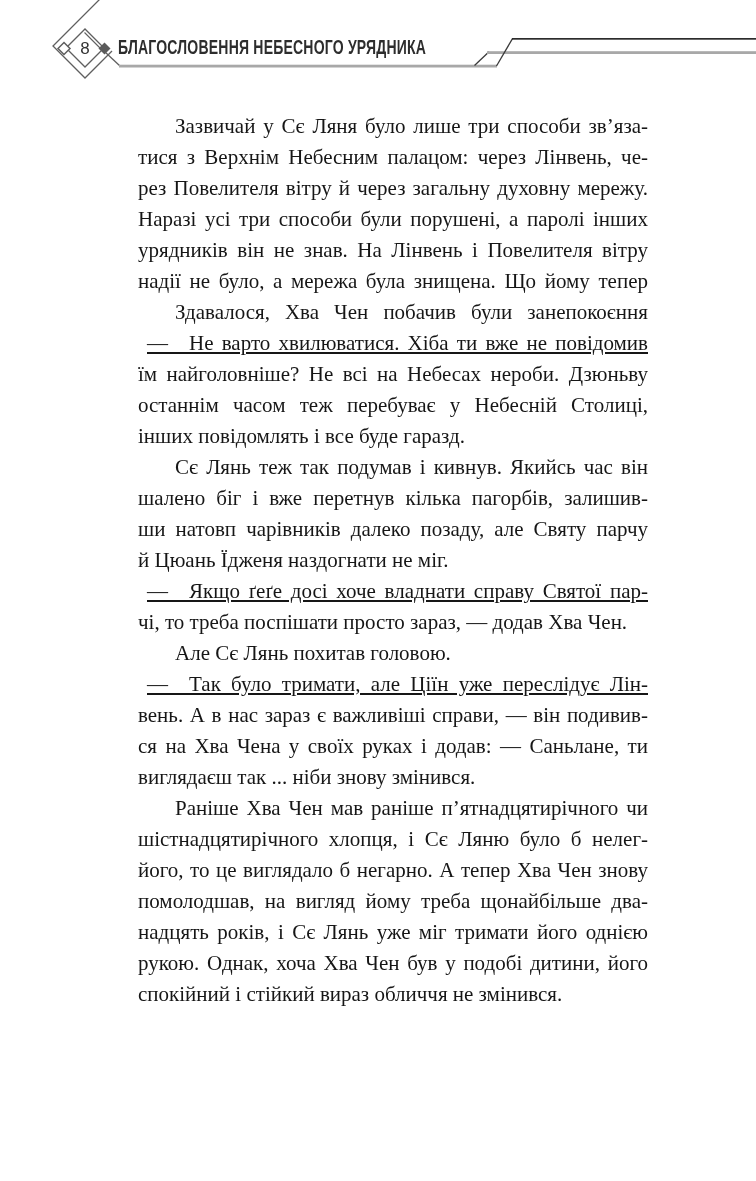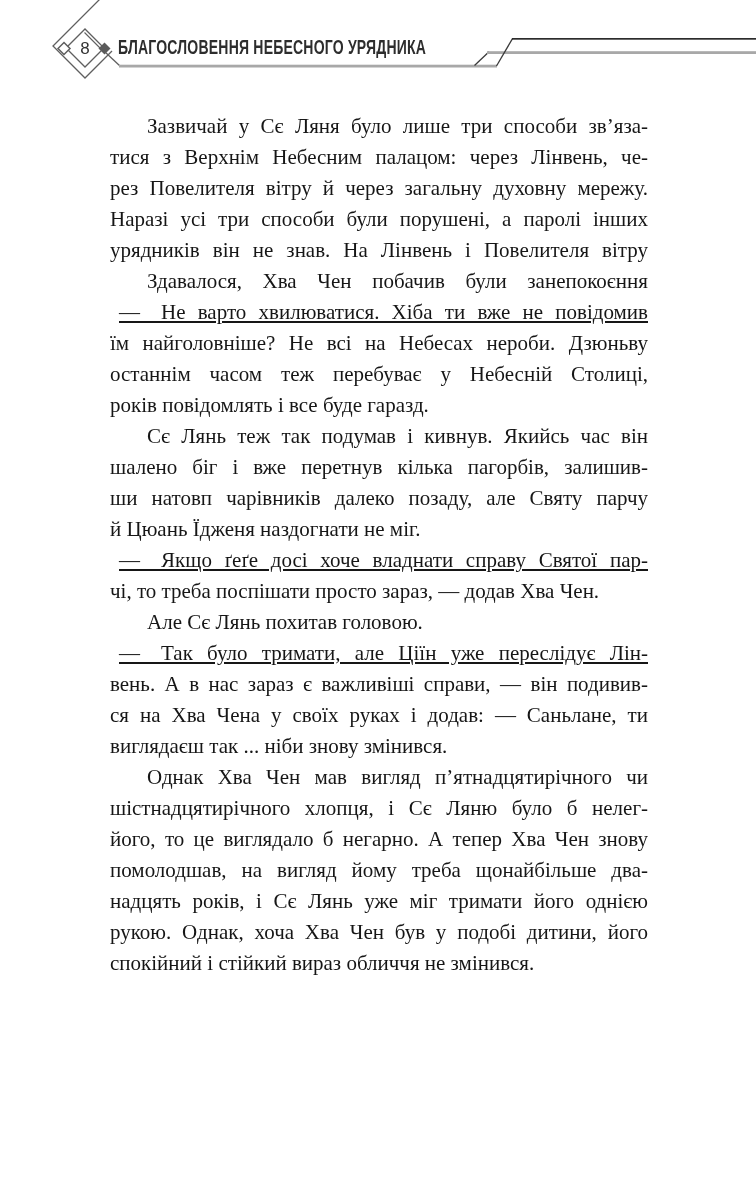"Зазвичай у Сє Ляня було" .line { margin-left: none -> 28px }
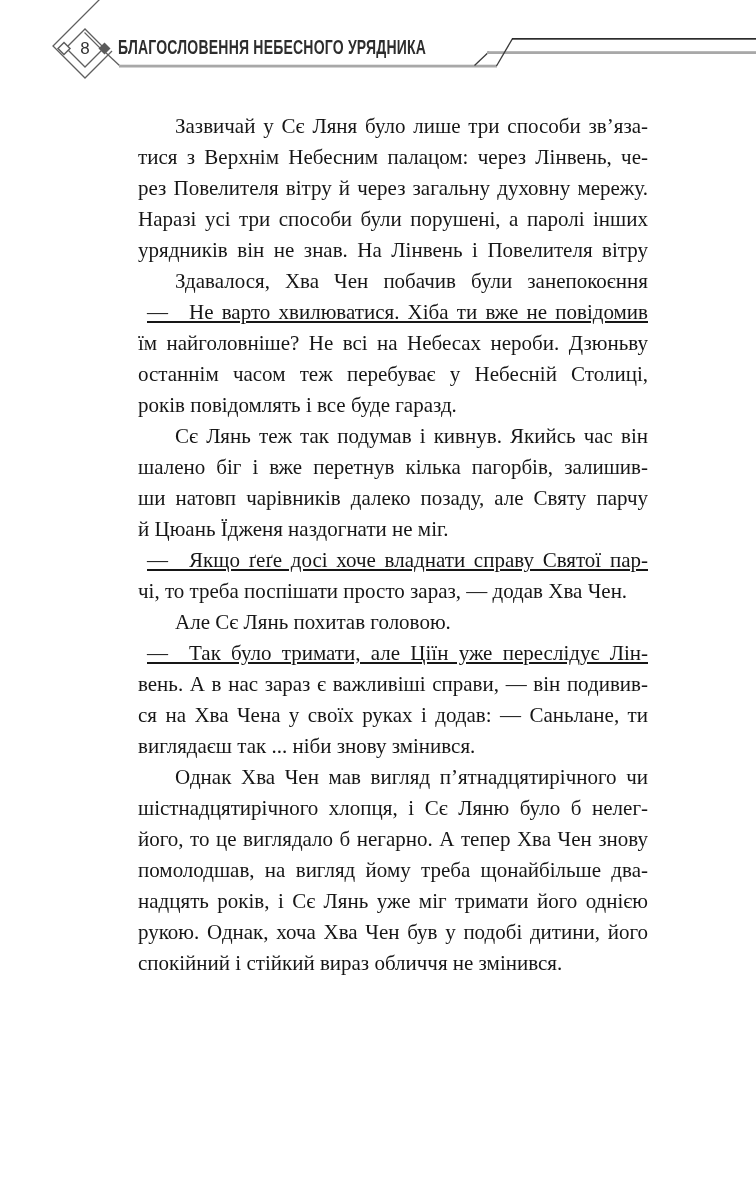"надії не було, а мережа" div.line { html: none -> <div>надії не було, а мережа була знищена. Що йому тепер</div> }
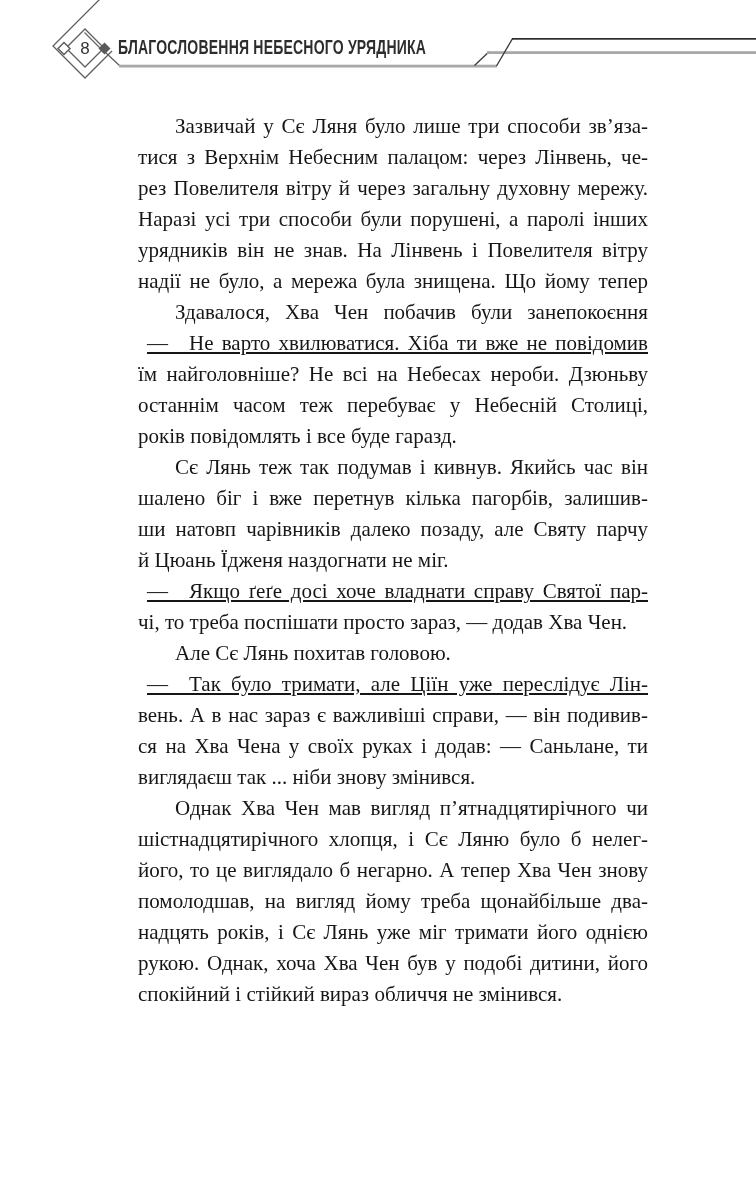"років повідомлять і все буде" div.line { text: років -> інших }
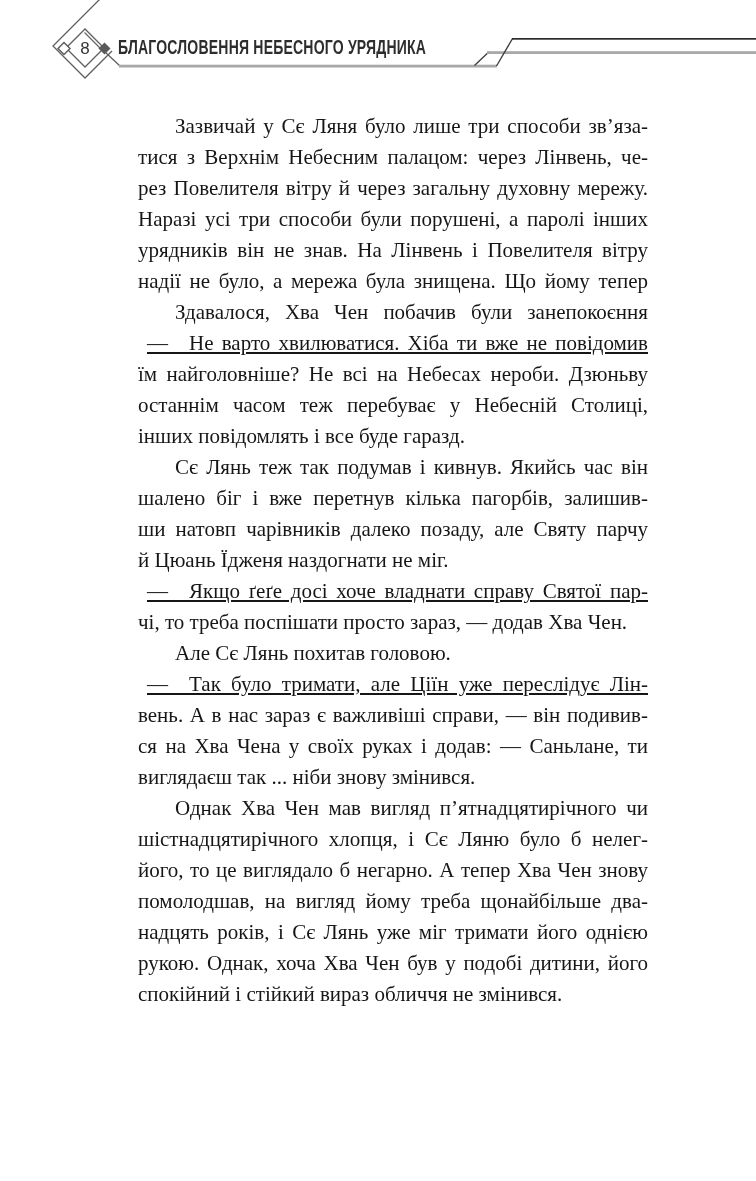"Однак Хва Чен мав вигляд" div.line { text: Однак Хва Чен мав вигляд -> Раніше Хва Чен мав раніше }
